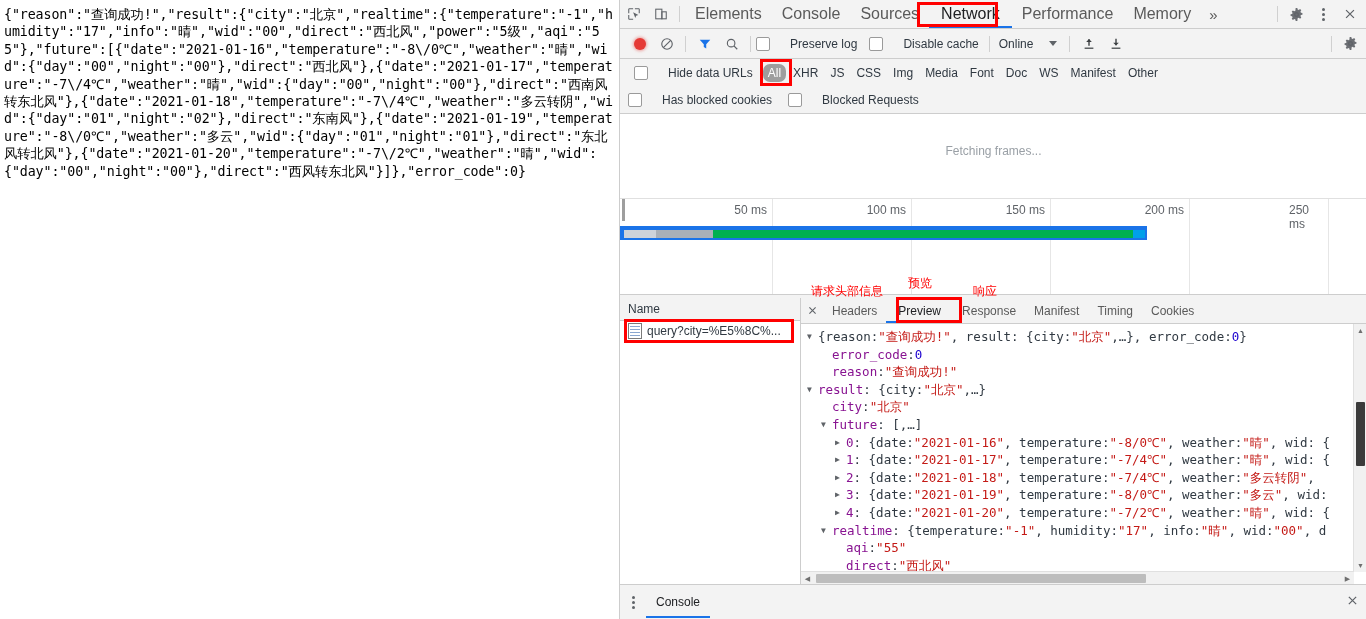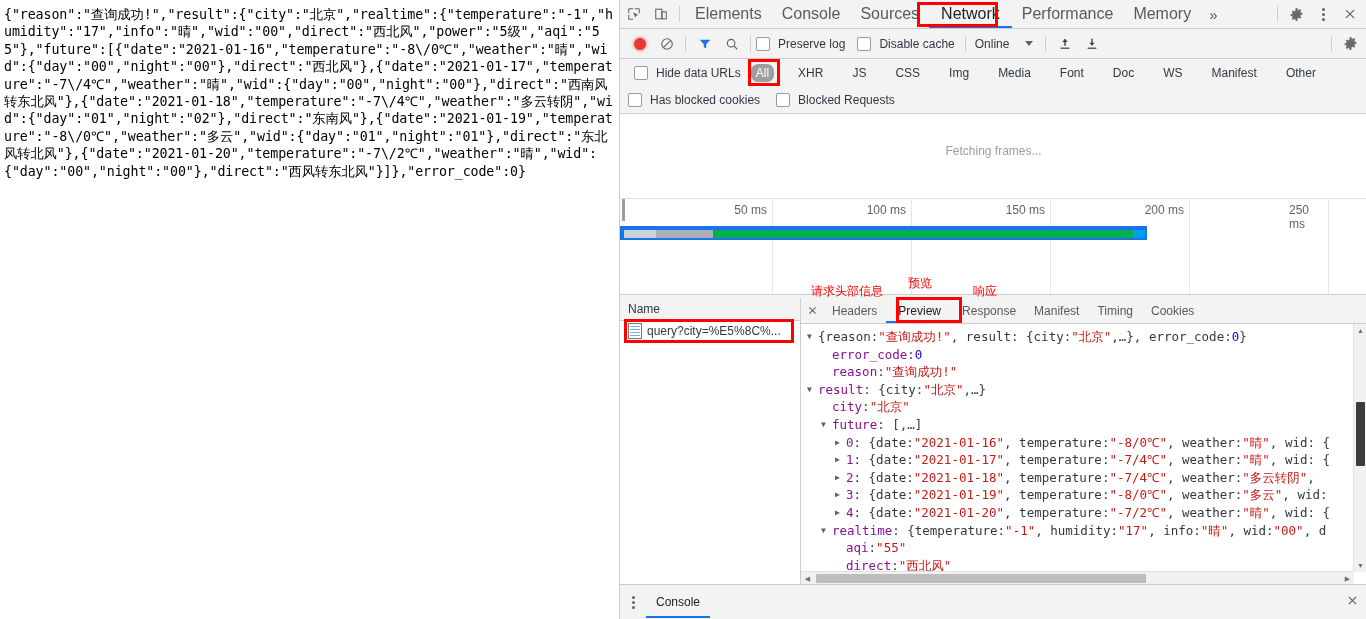"Preserve log" .chk-label { gap: 8px -> 20px }
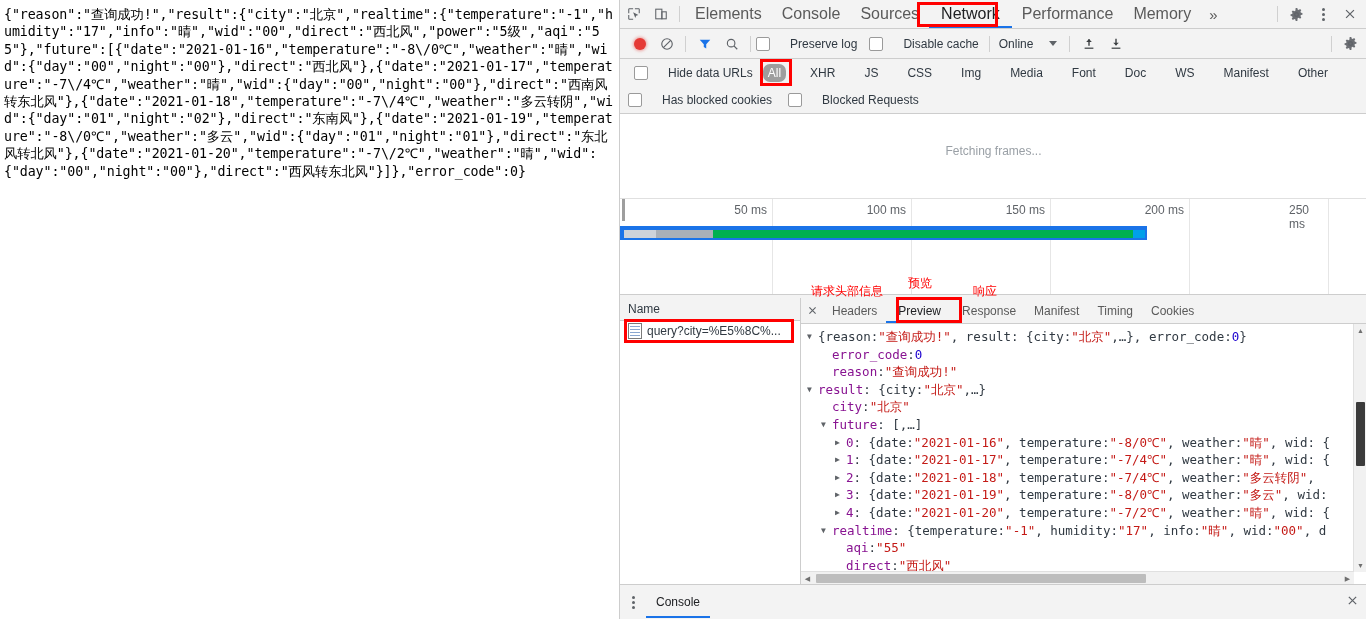"All" .type-filters { gap: 19px -> 2px }
